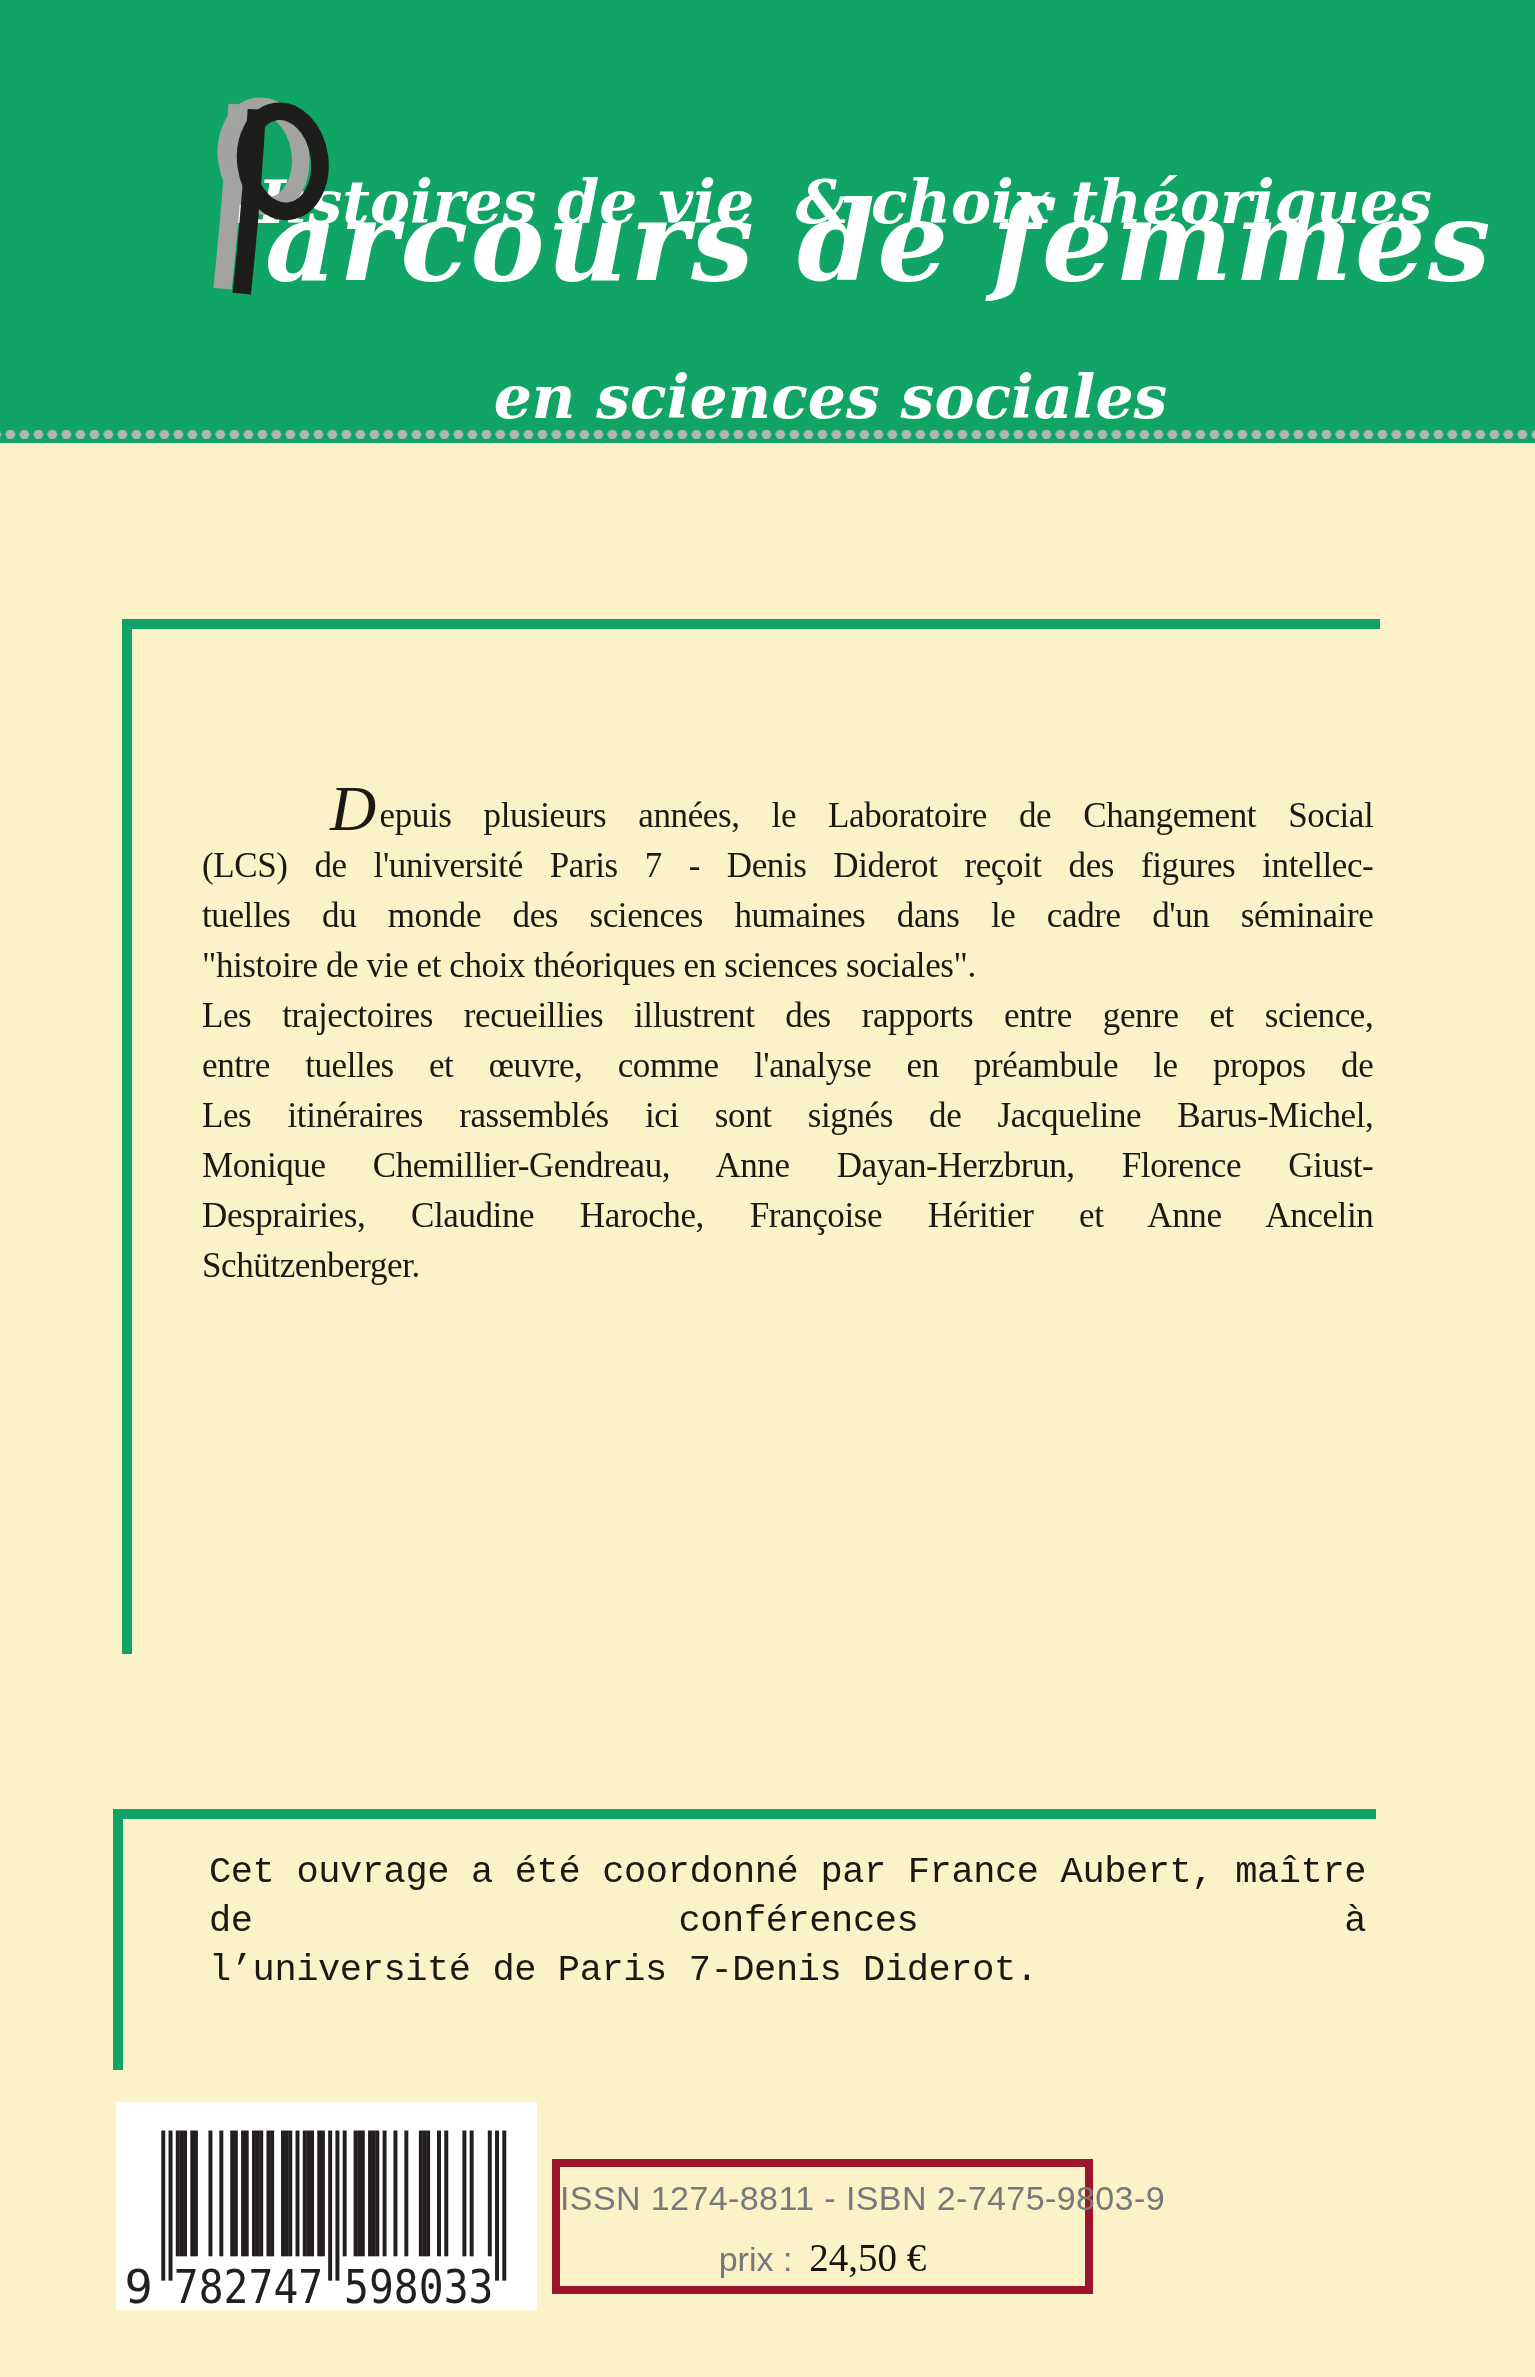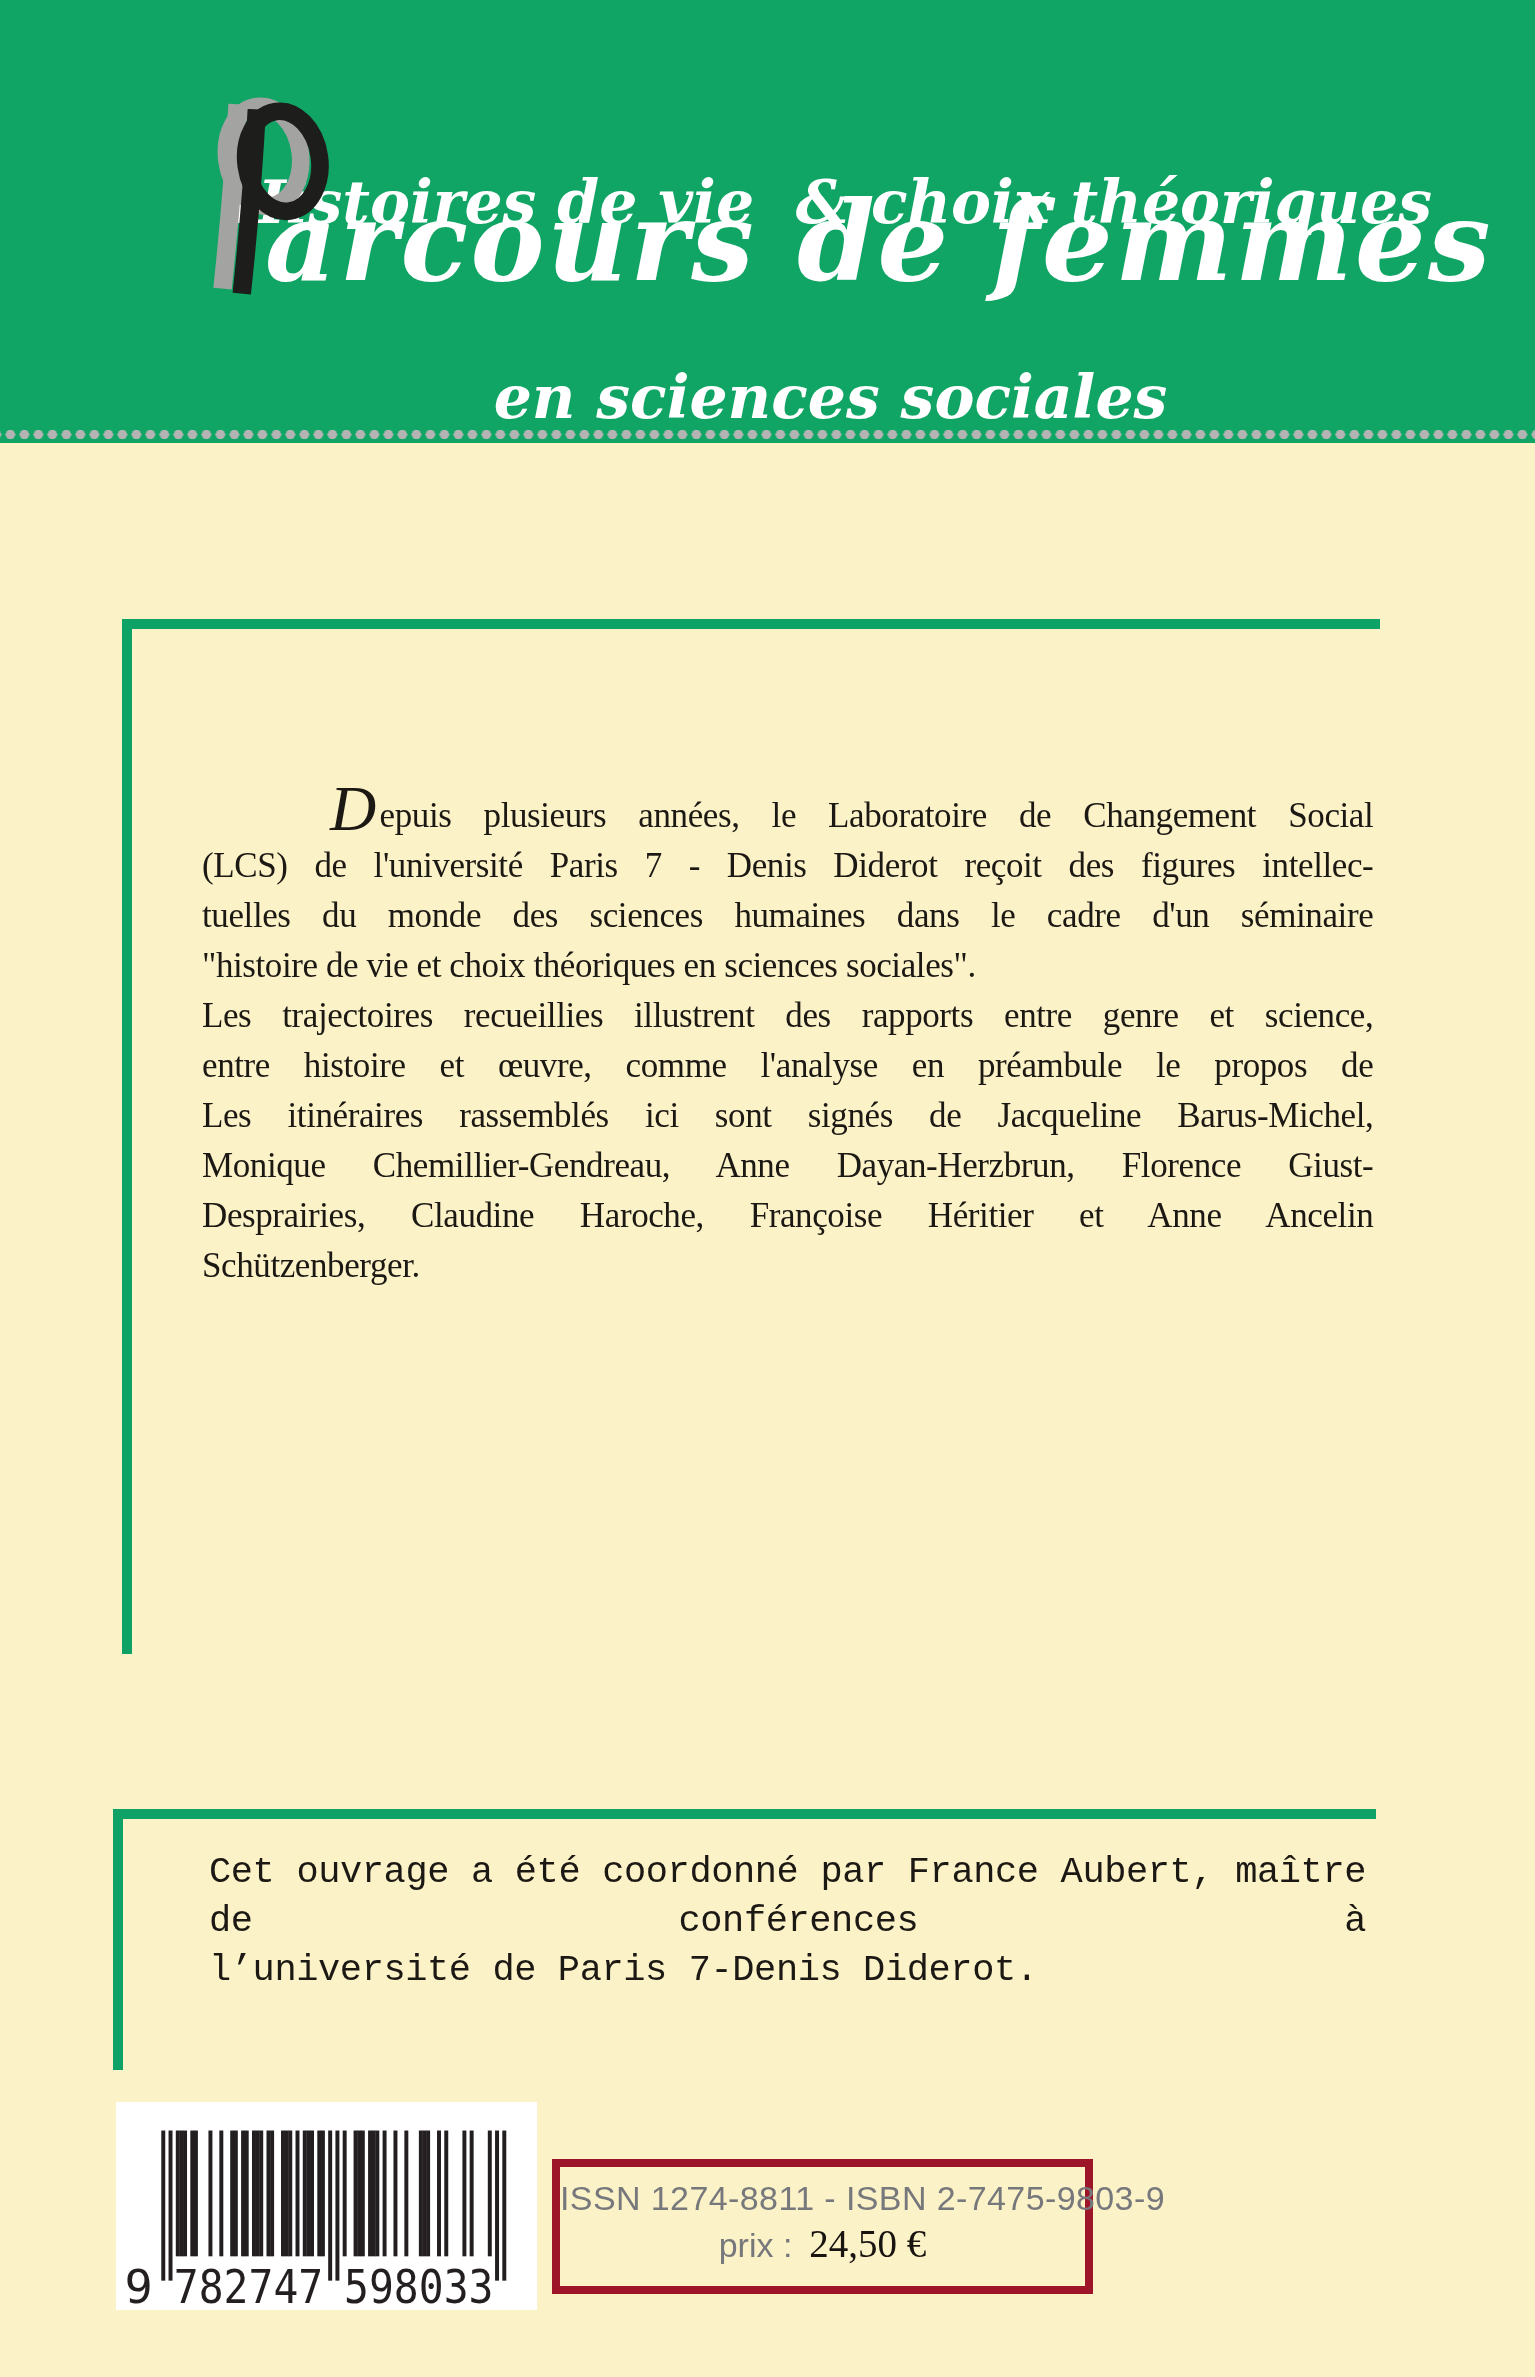"entre histoire et œuvre, comme" div.bodyline { text: histoire -> tuelles }
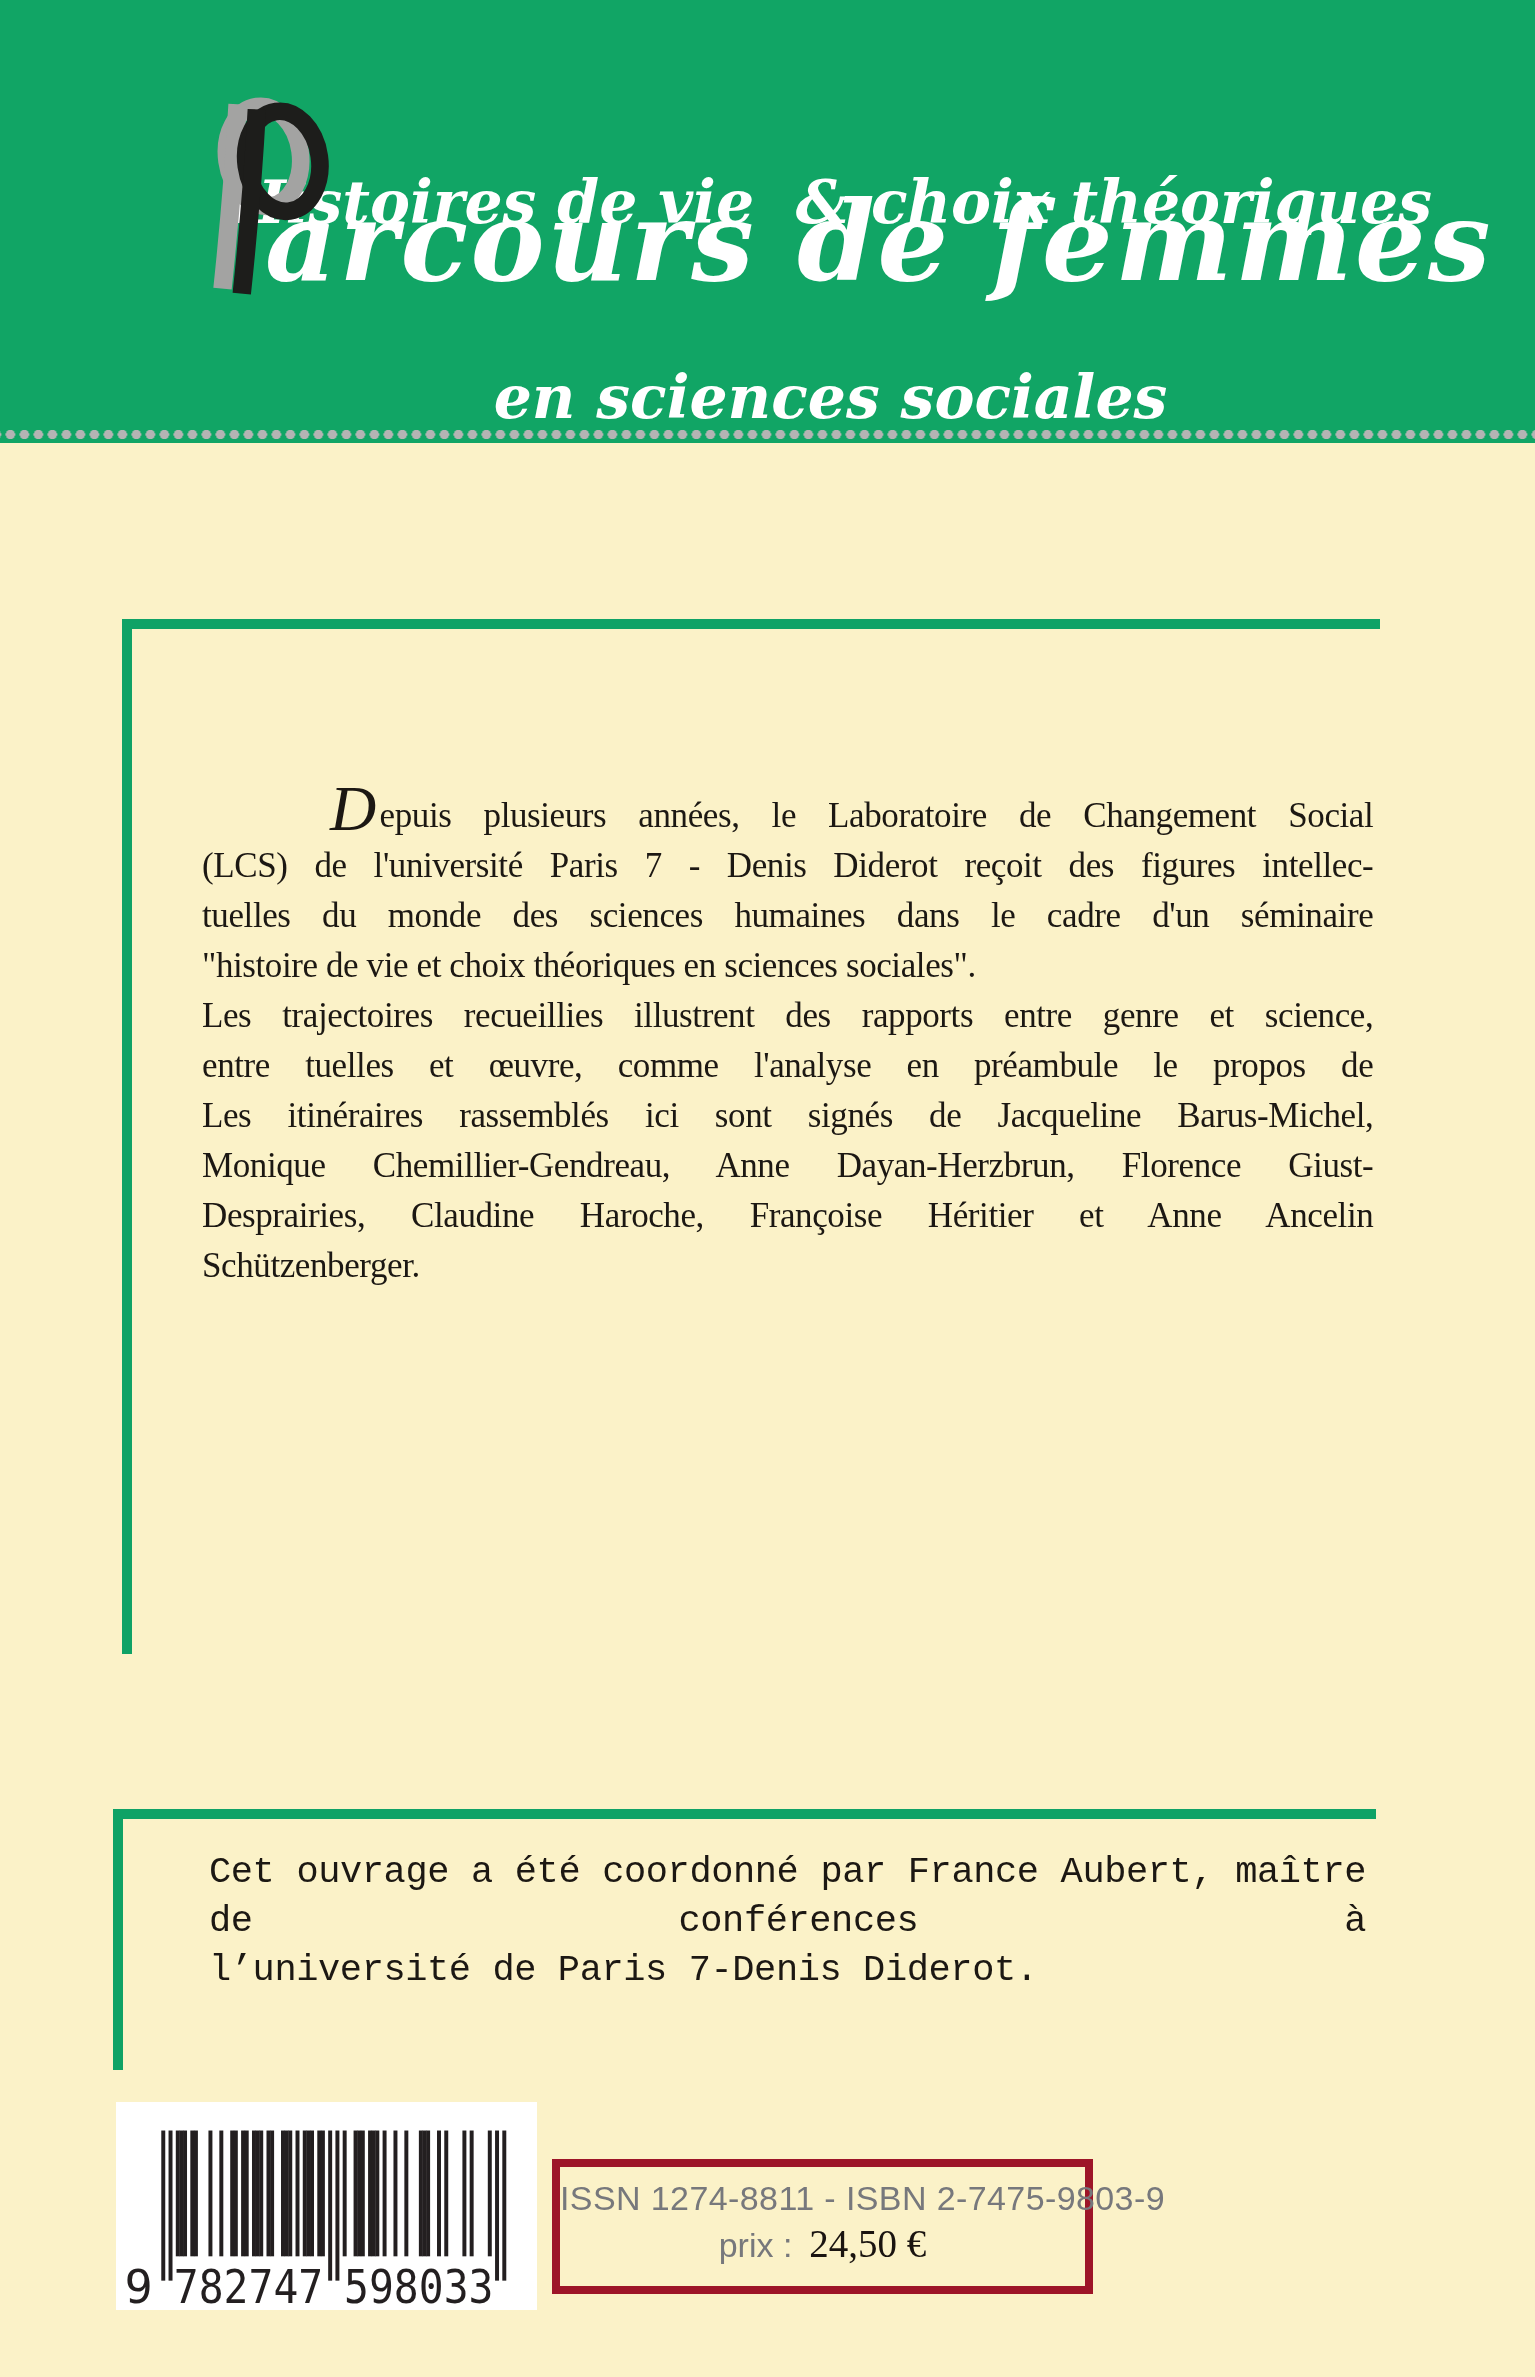"prix : 24,50 €" .price-line { line-height: 37px -> 51px; margin-top: 8px -> 15px }
